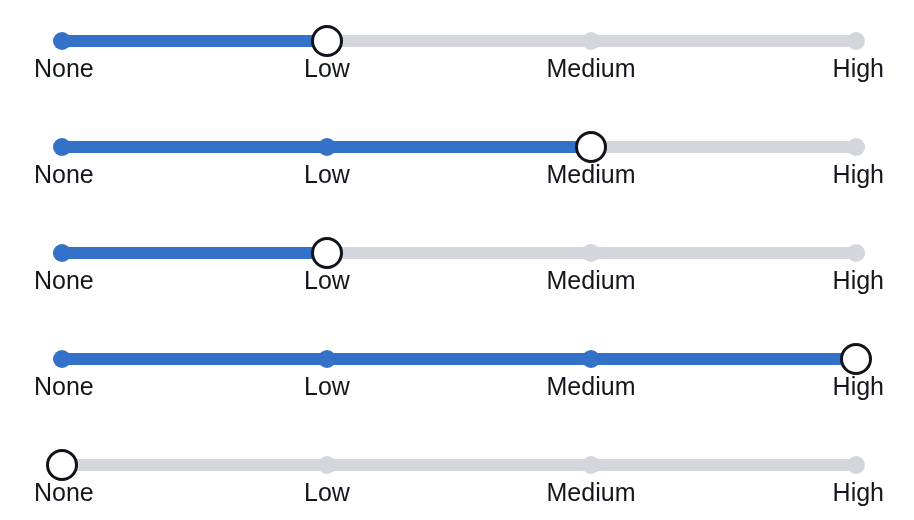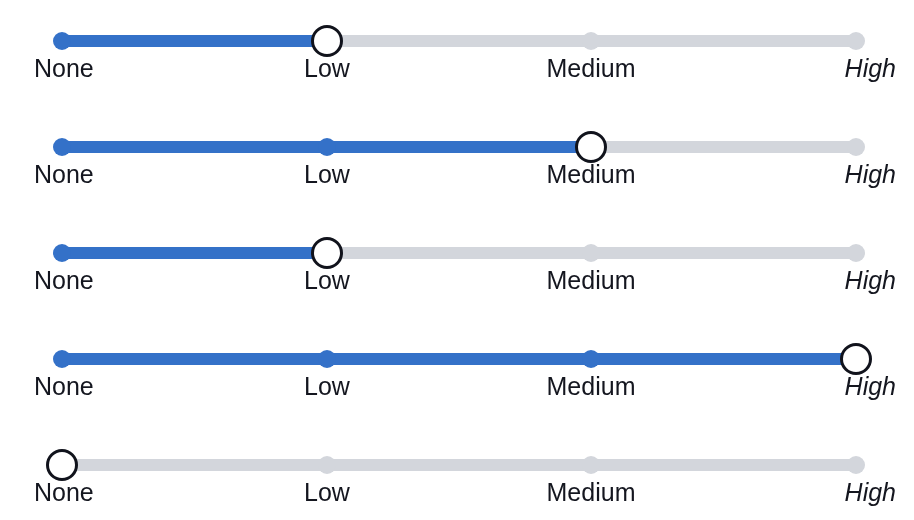"High" .tick-label.align-end { font-style: italic -> none; margin-left: 40px -> 28px }
